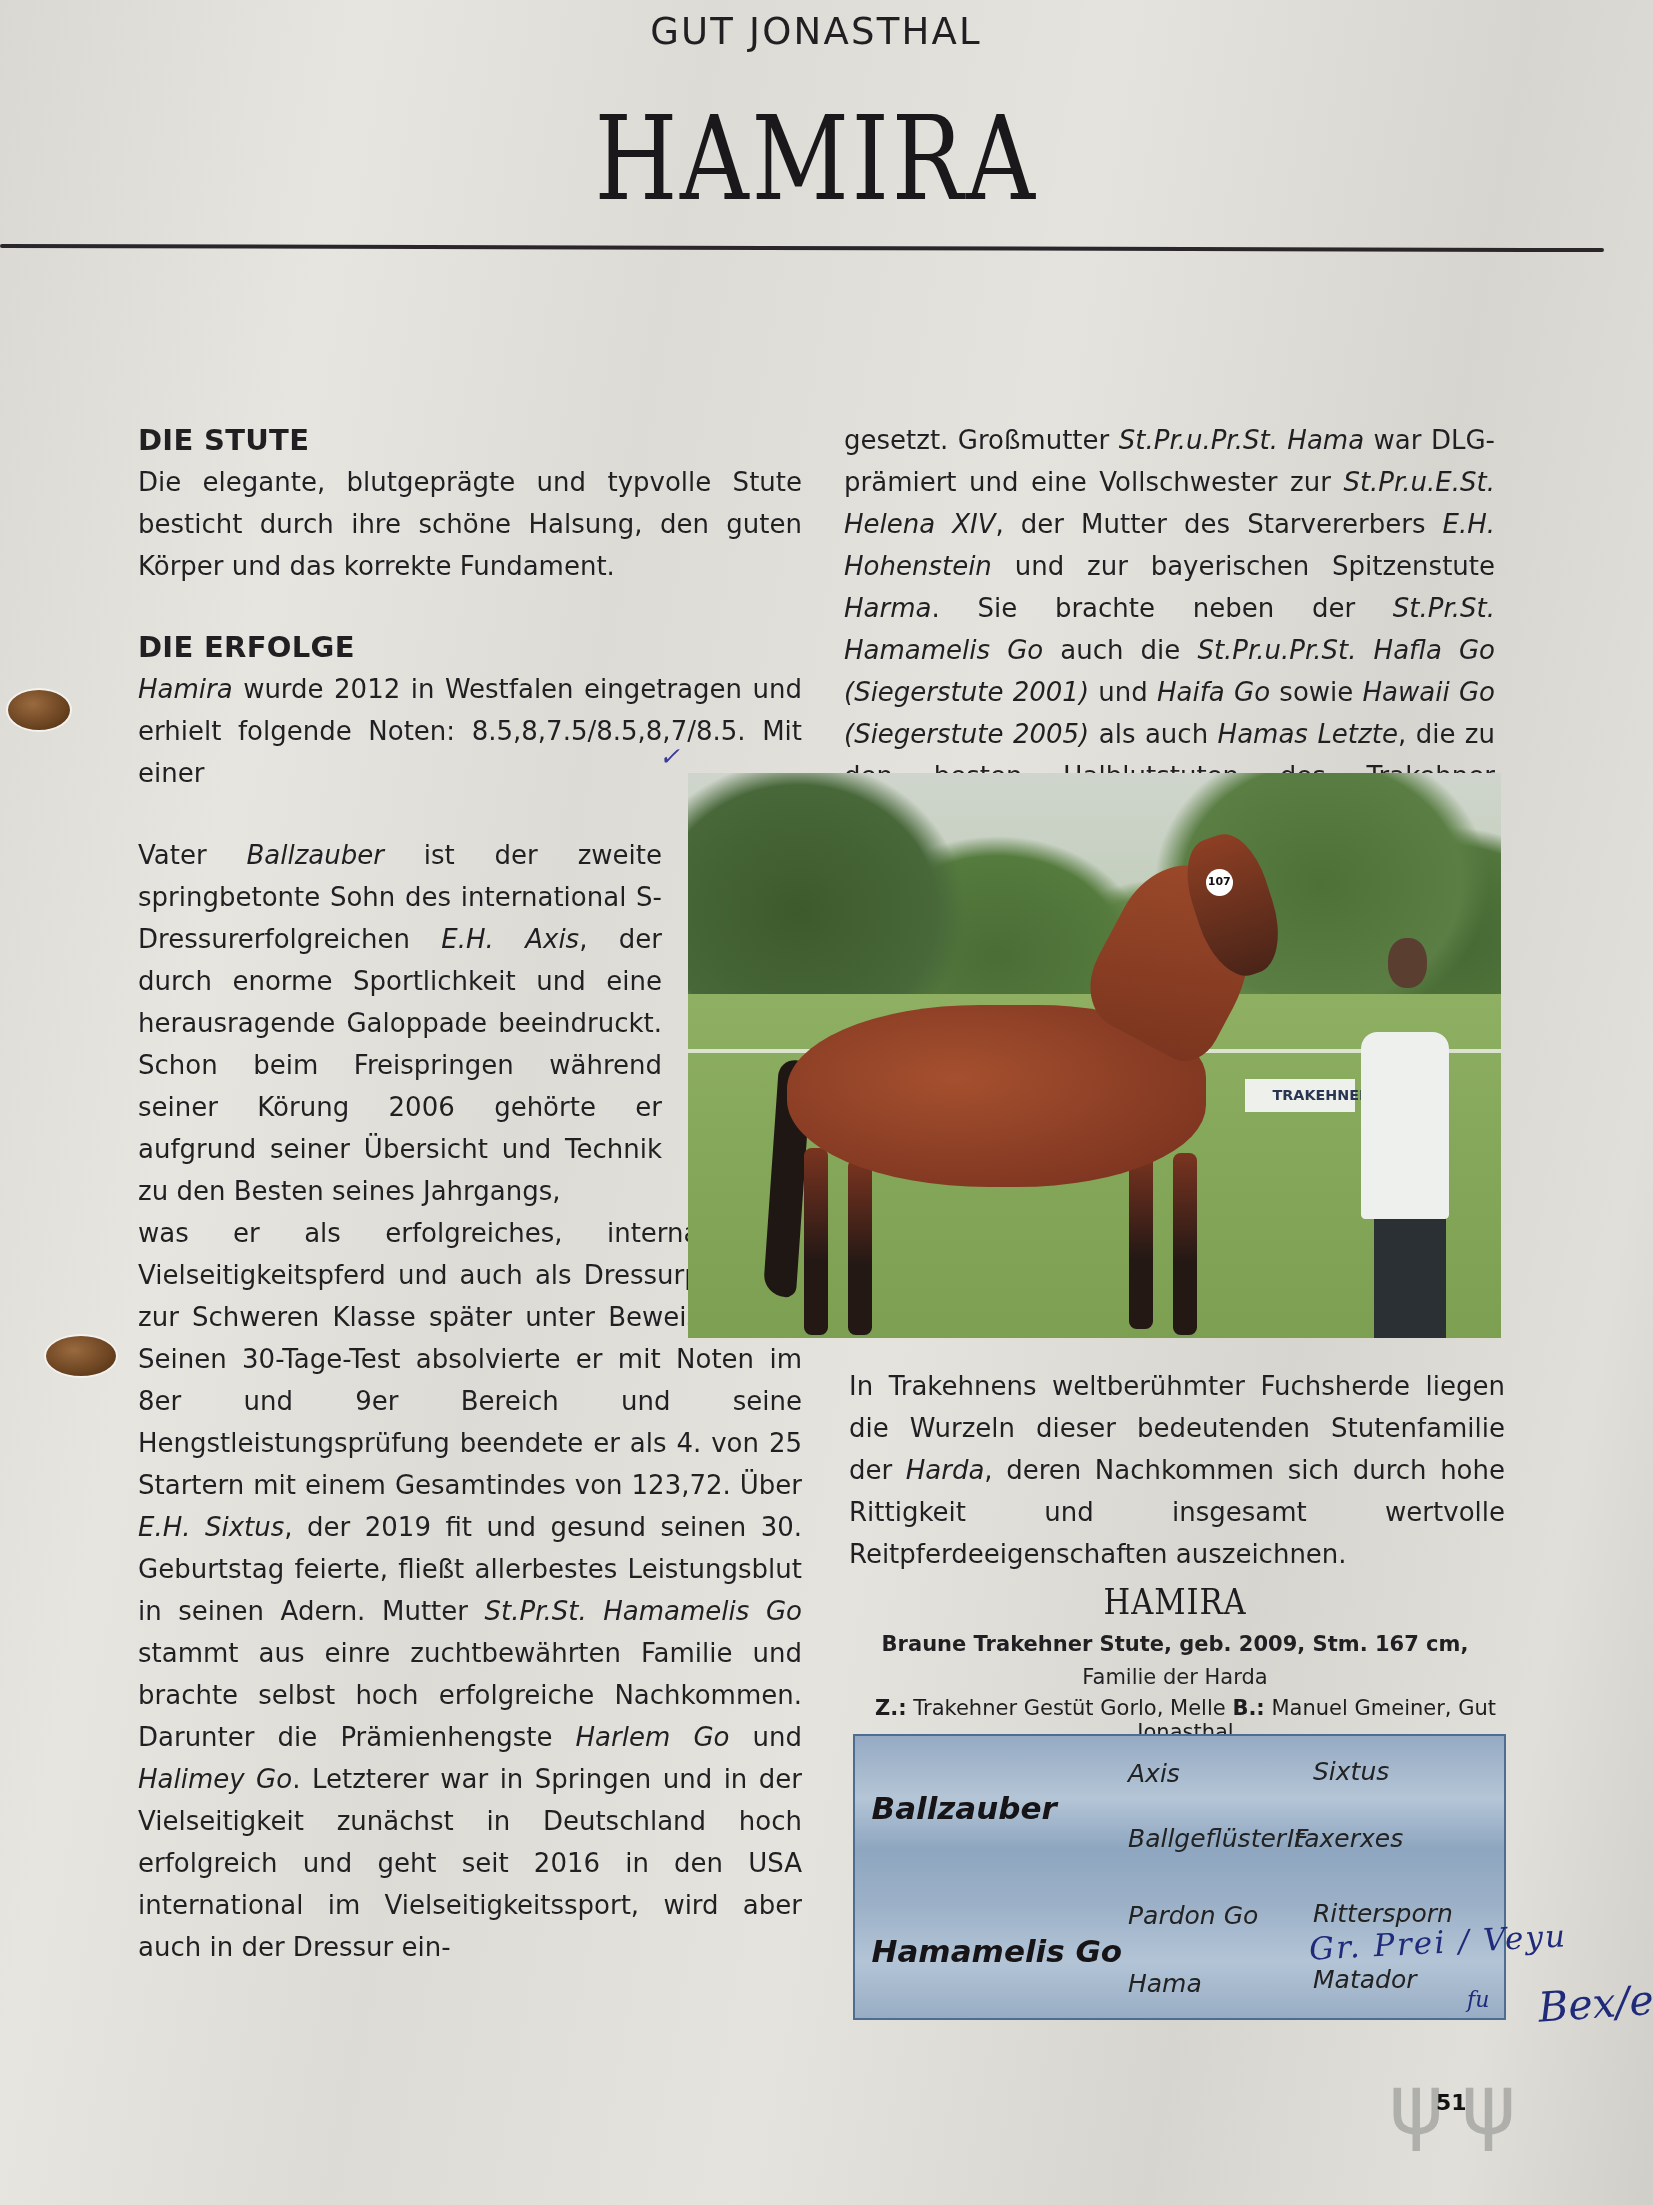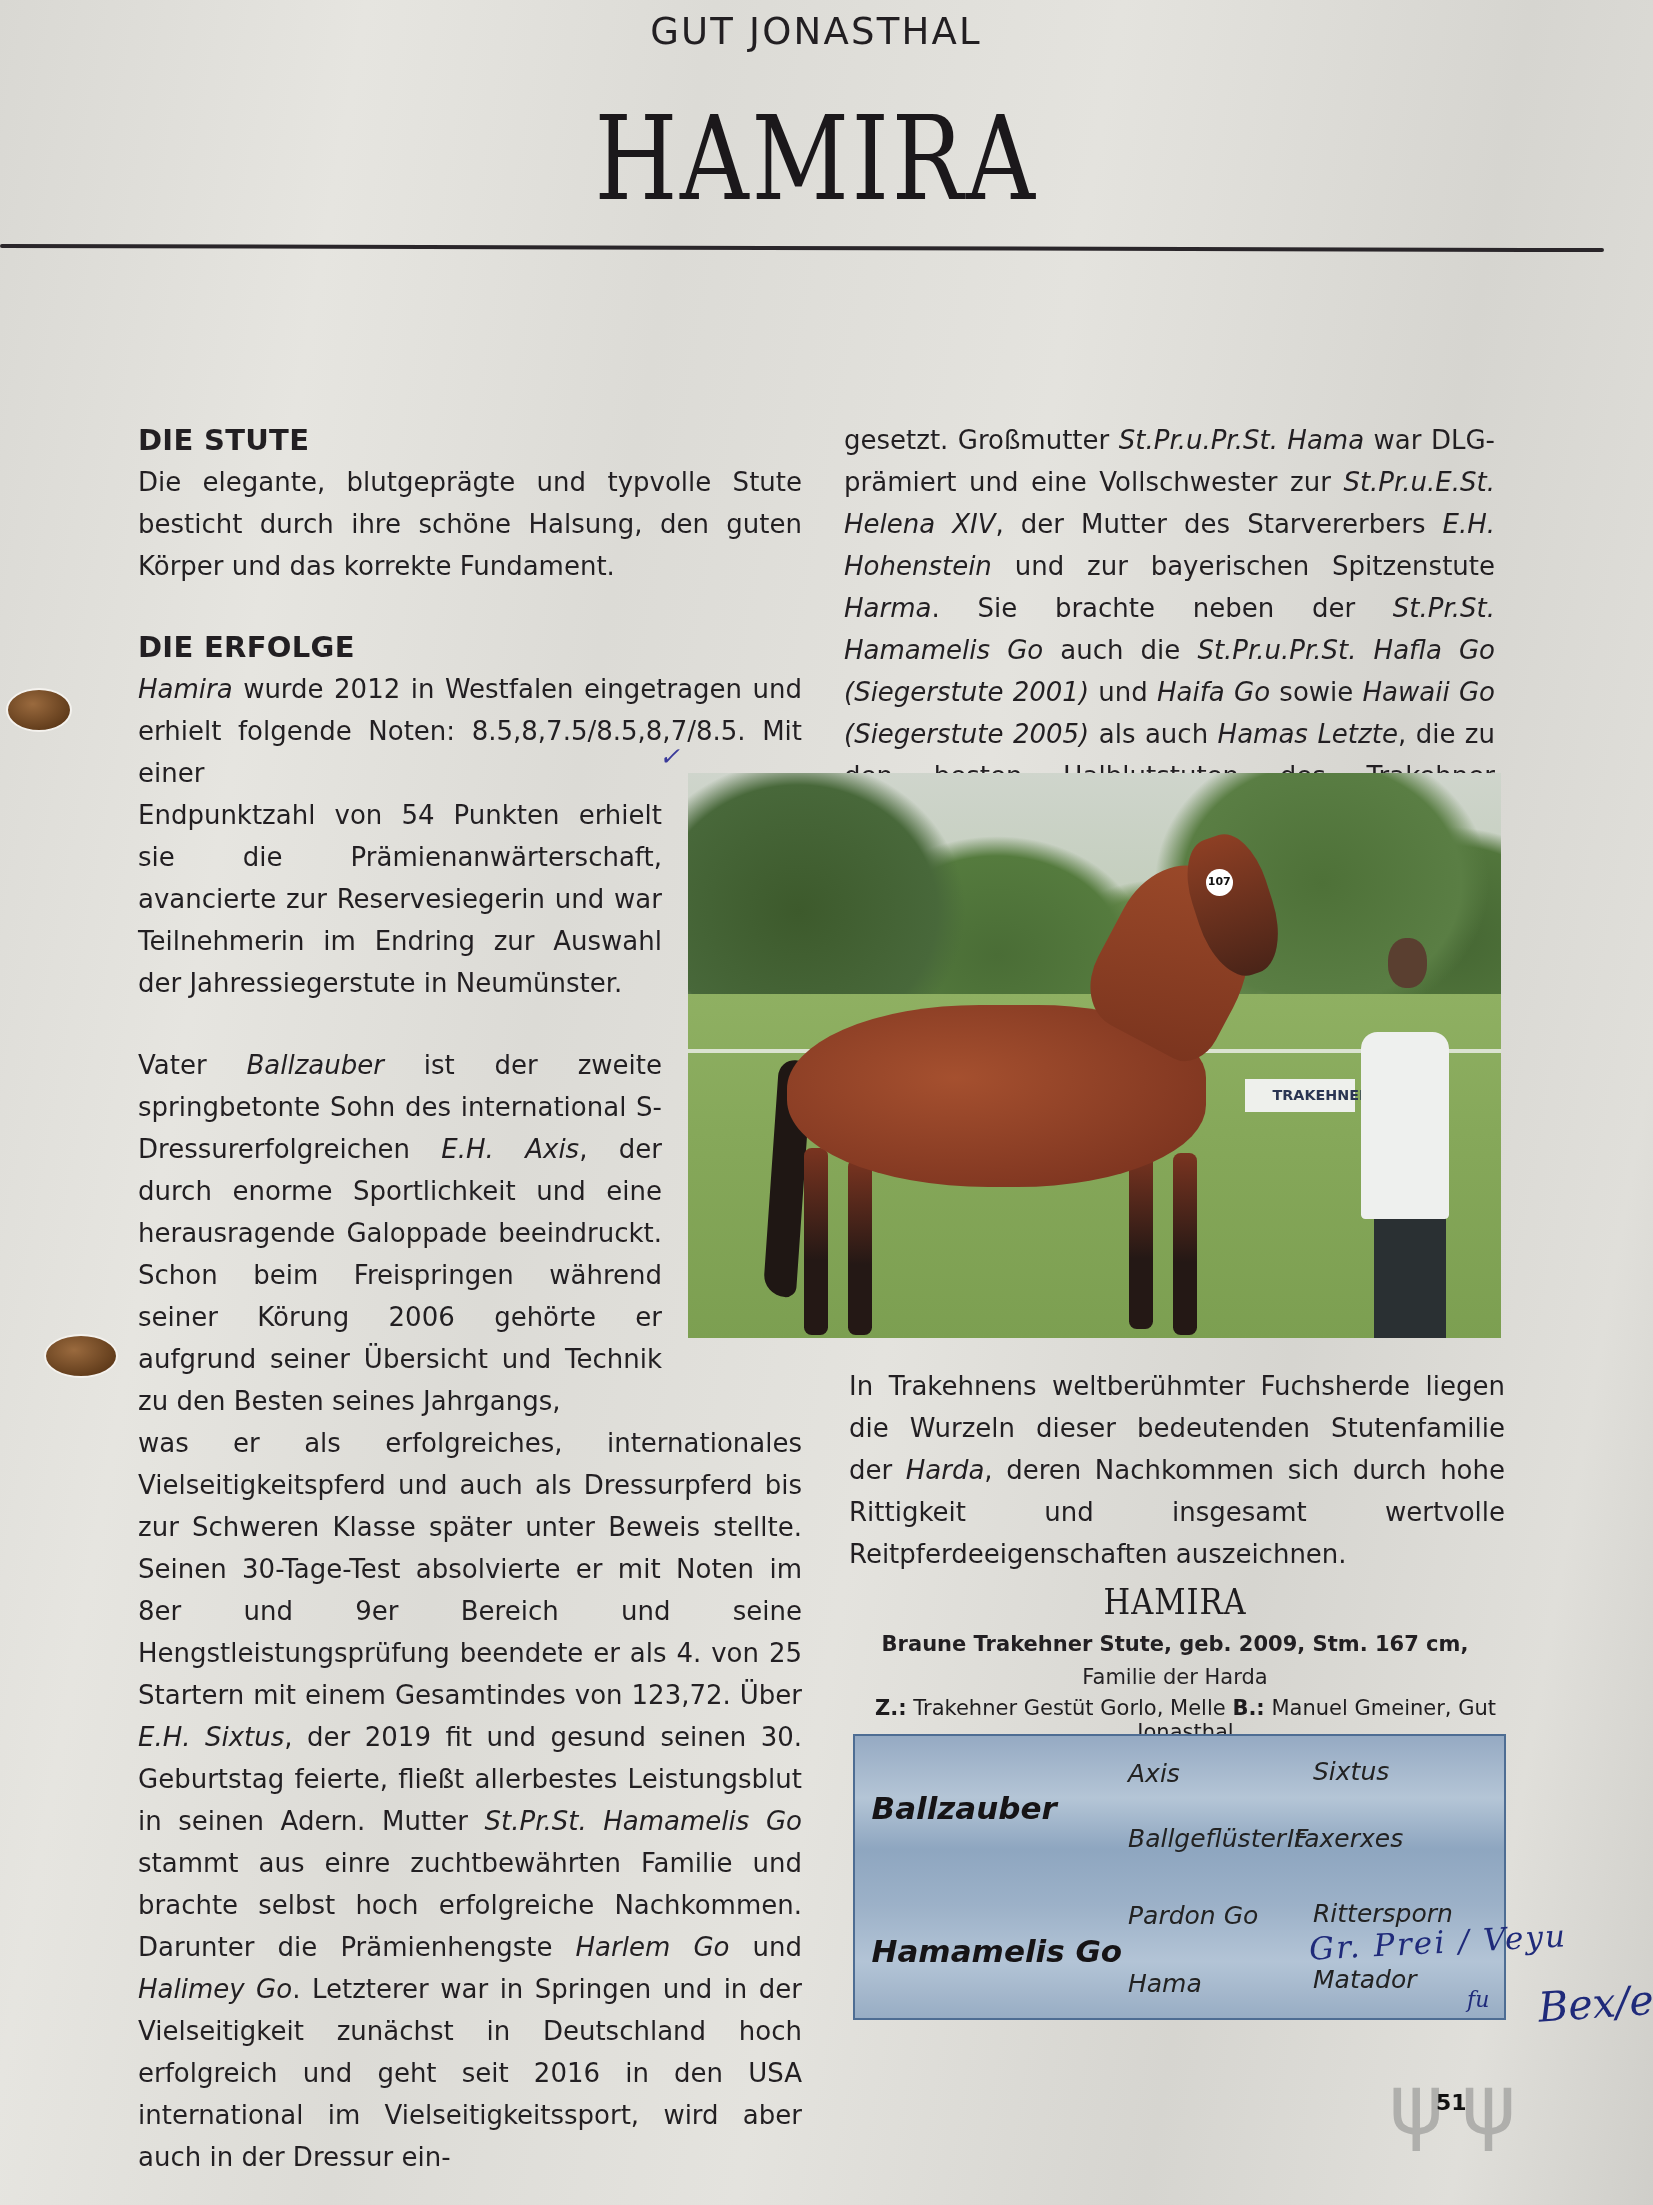"Endpunktzahl von 54 Punkten erhielt" p.left-narrow { html: <p>Endpunktzahl von 54 Punkten erhielt sie die Prämienanwärterschaft, avancierte zur Reservesiegerin und war Teilnehmerin im Endring zur Auswahl der Jahressiegerstute in Neumünster.</p> -> none }
